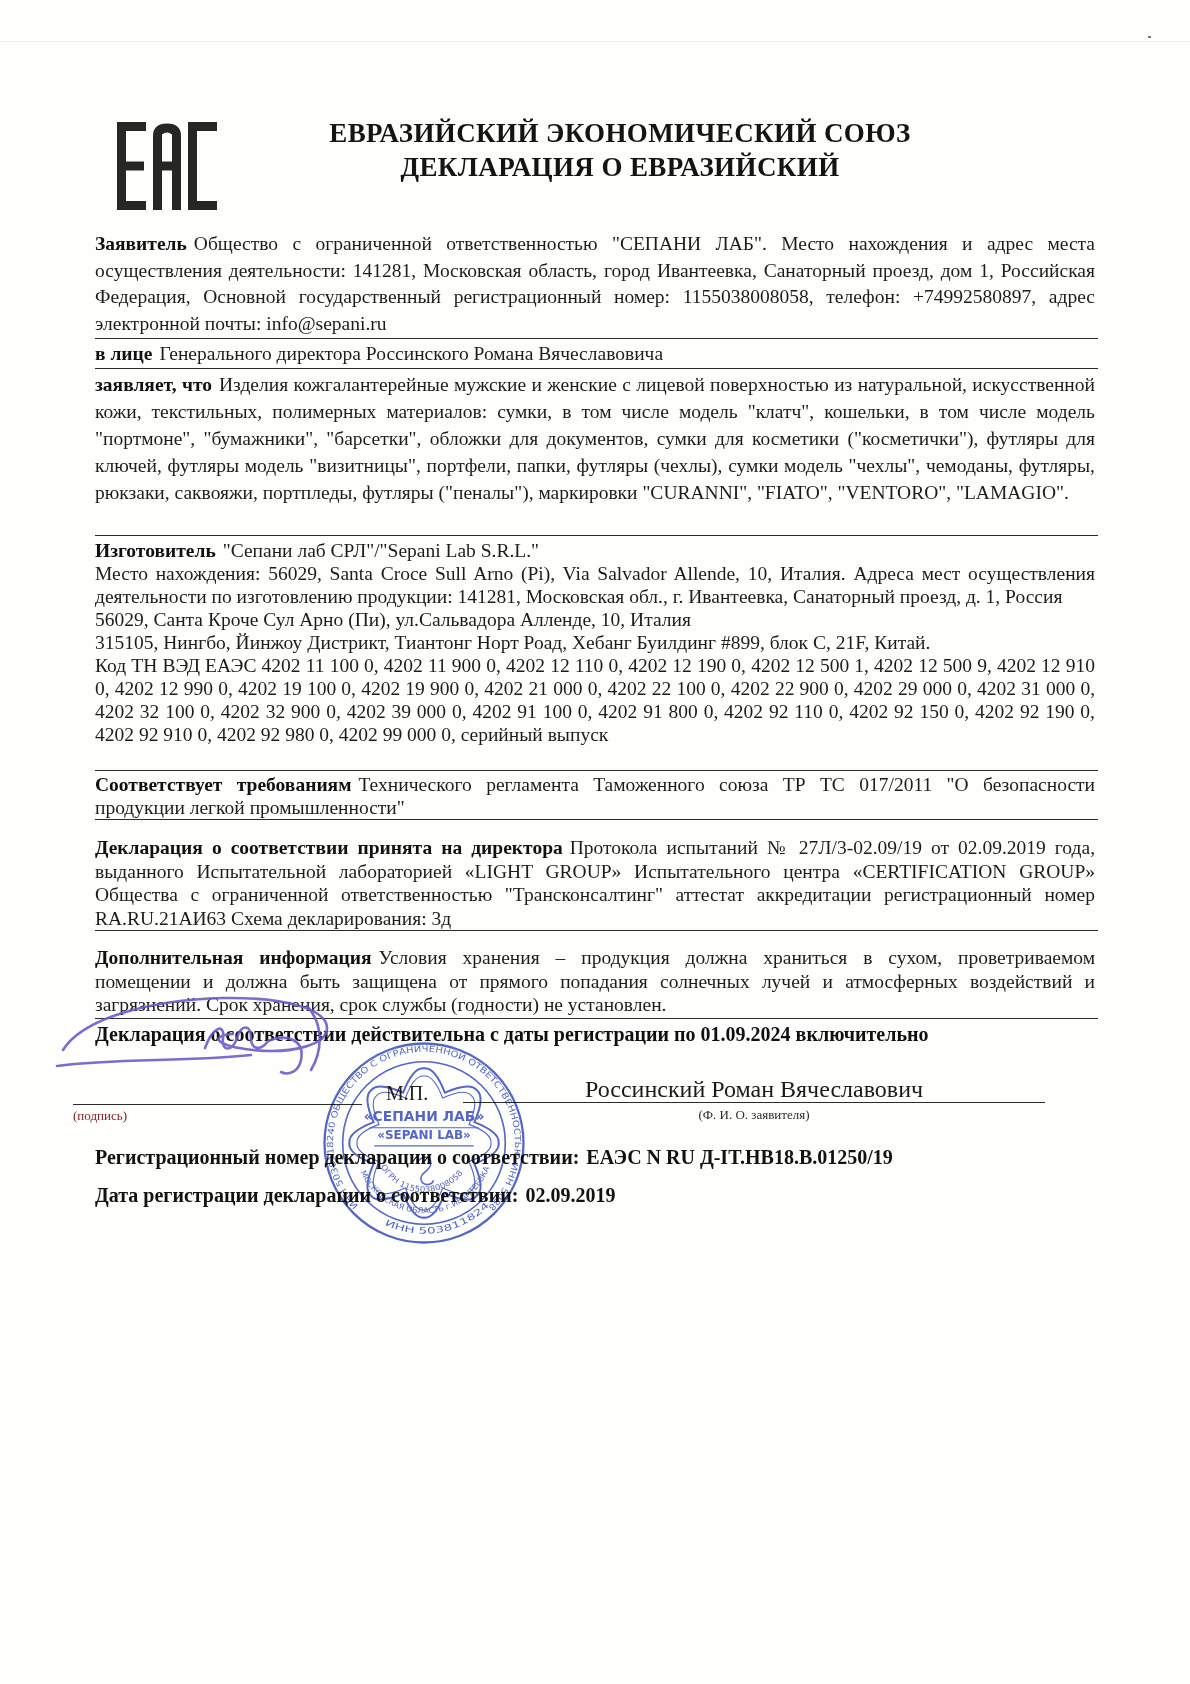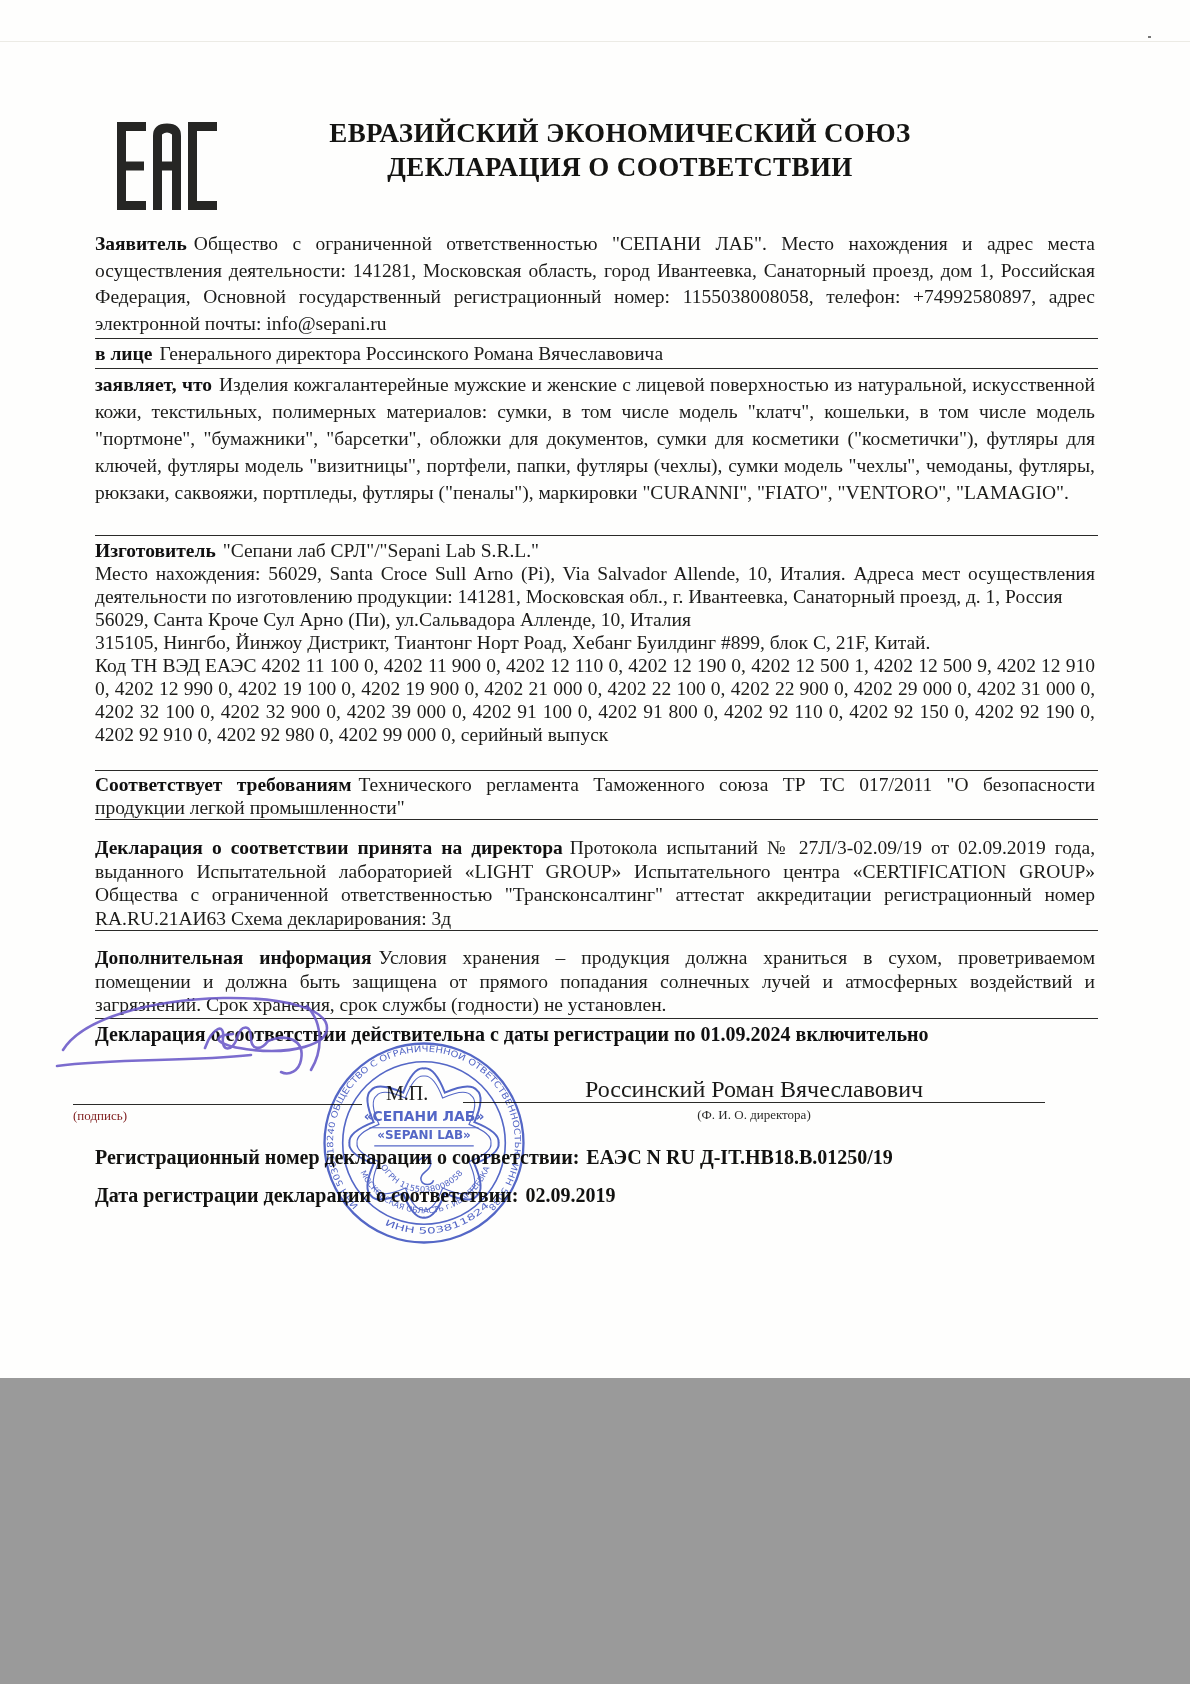"ЕВРАЗИЙСКИЙ ЭКОНОМИЧЕСКИЙ СОЮЗ" .page { height: 1378px -> 1684px }
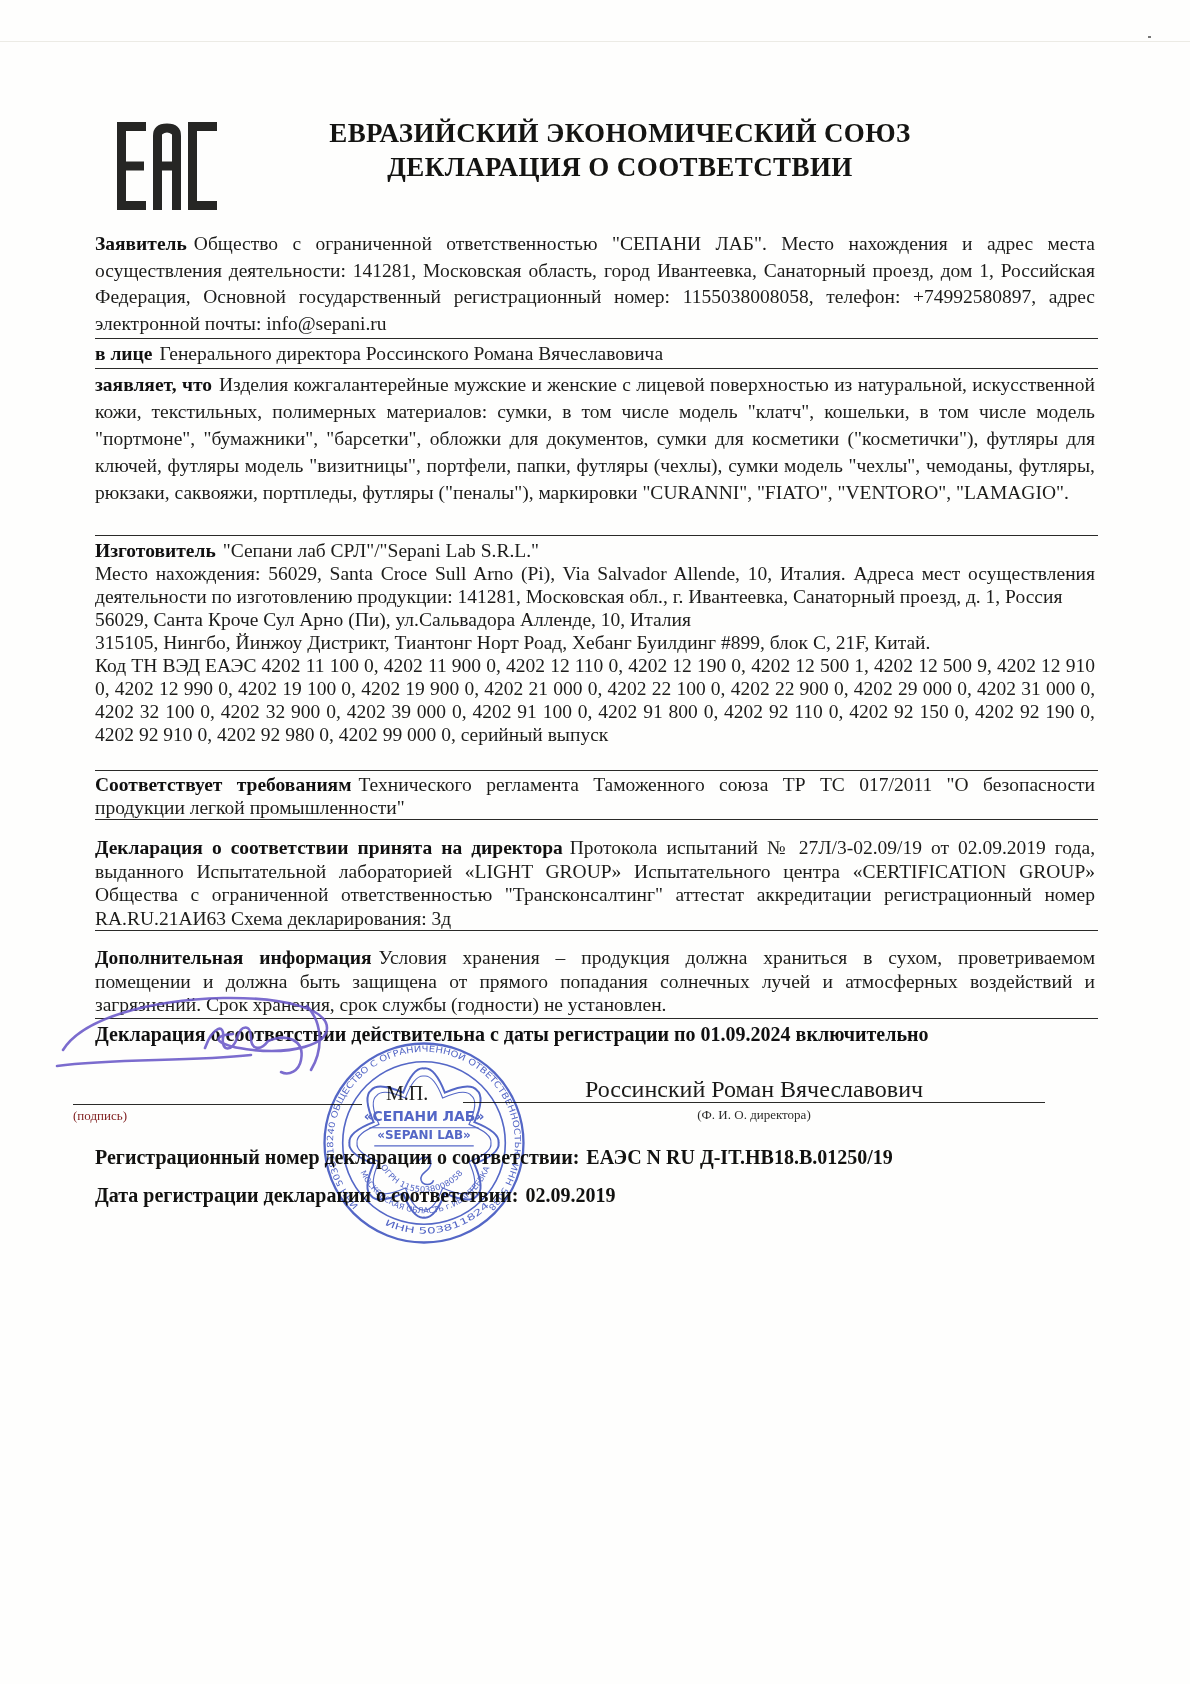"ДЕКЛАРАЦИЯ О СООТВЕТСТВИИ" div { text: СООТВЕТСТВИИ -> ЕВРАЗИЙСКИЙ }
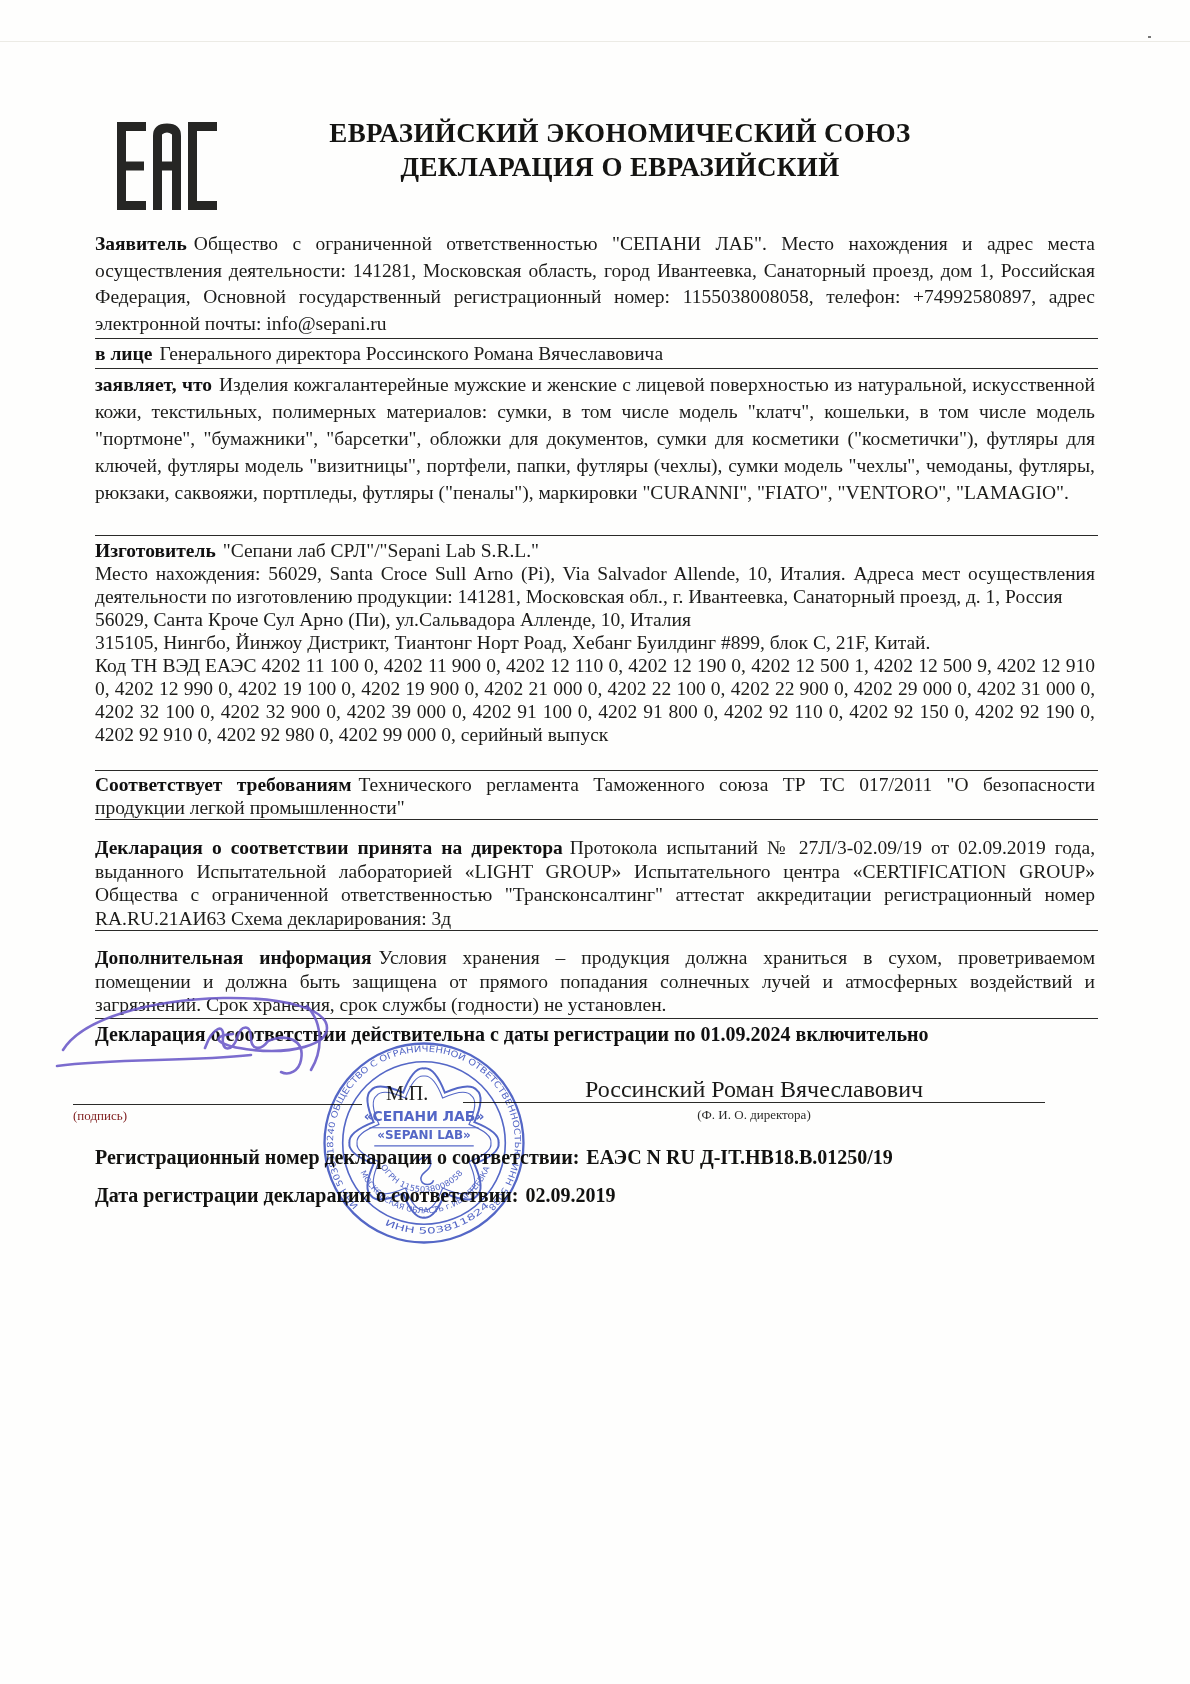"(Ф. И. О. директора)" div.cap-fio { text: директора -> заявителя }
